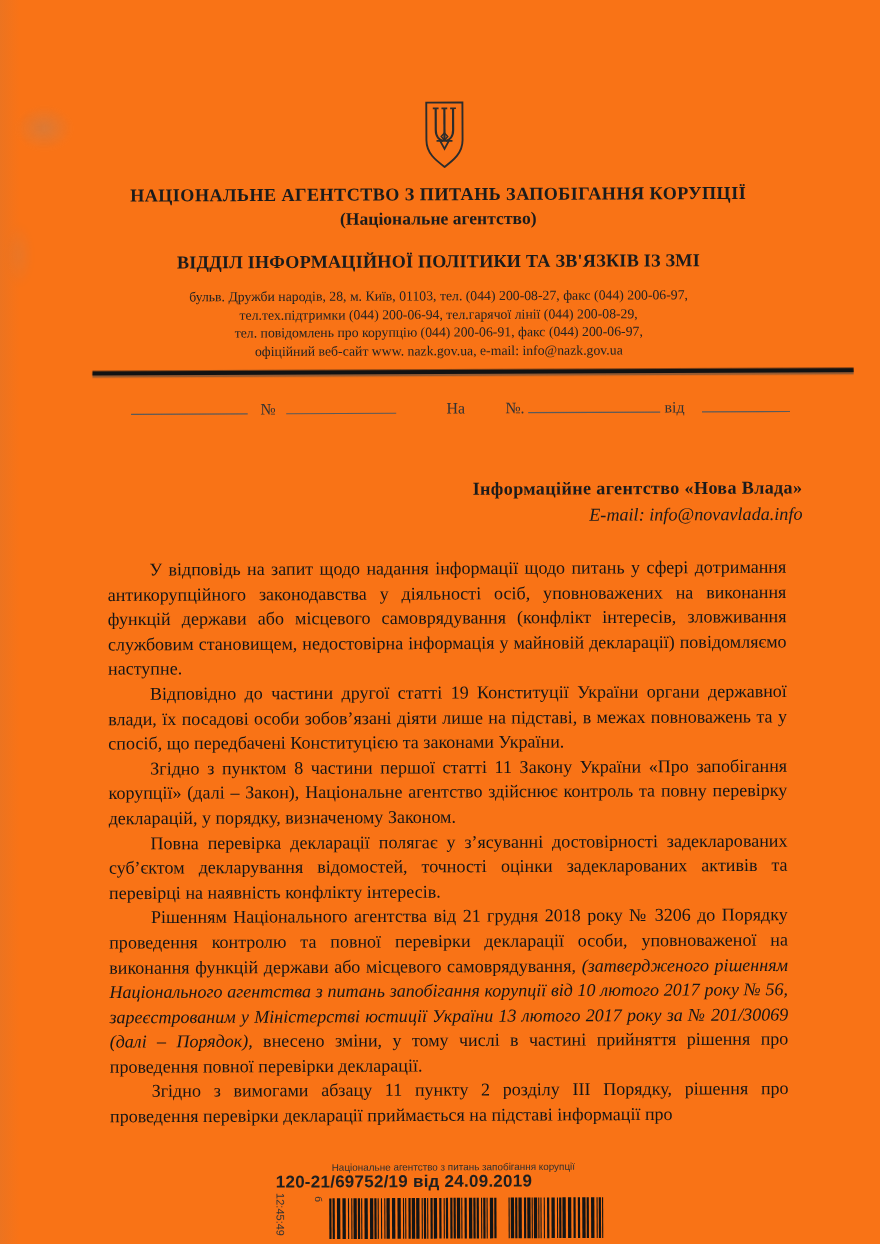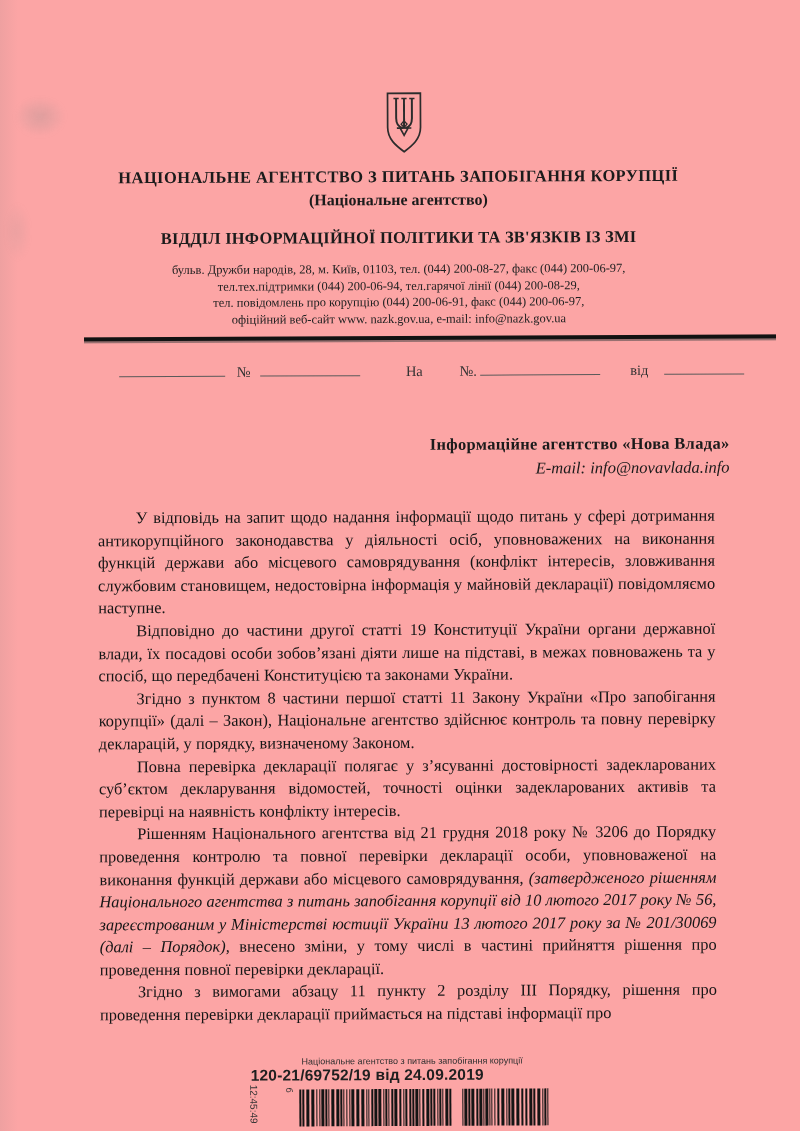"НАЦІОНАЛЬНЕ АГЕНТСТВО З ПИТАНЬ" .paper { background: #fca5a5 -> #f97316 }
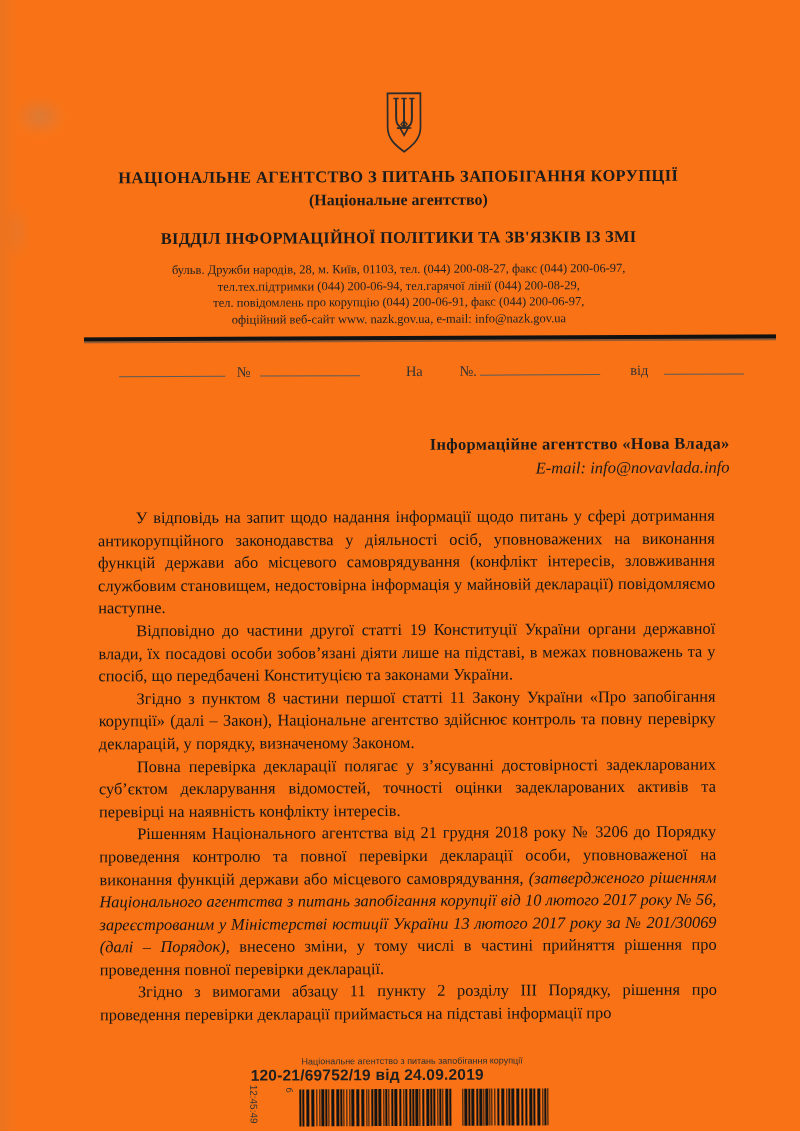"від" .lbl-vid { margin-left: 26px -> none }
